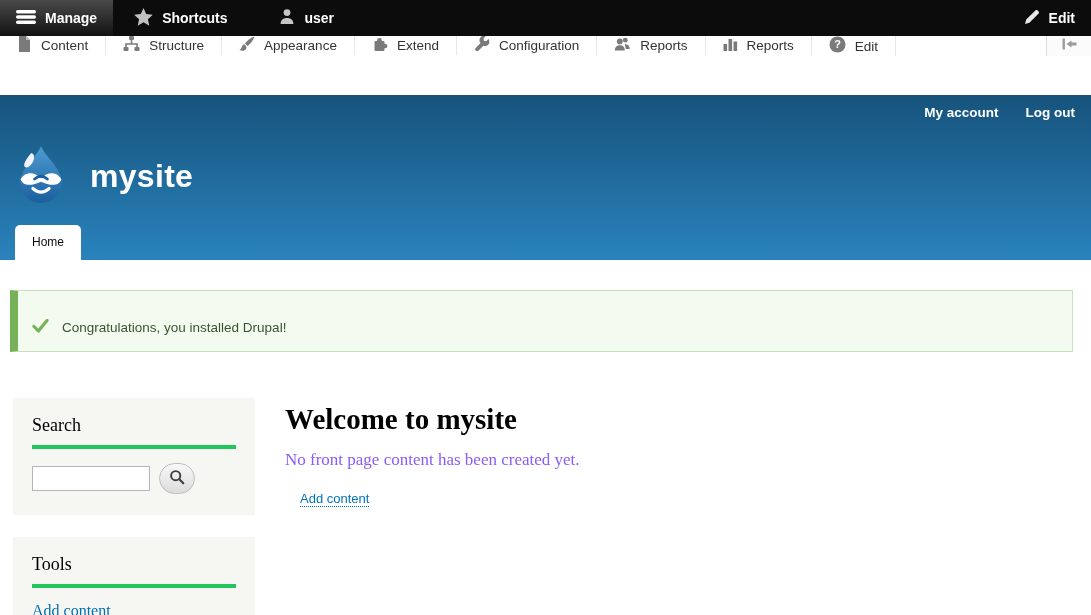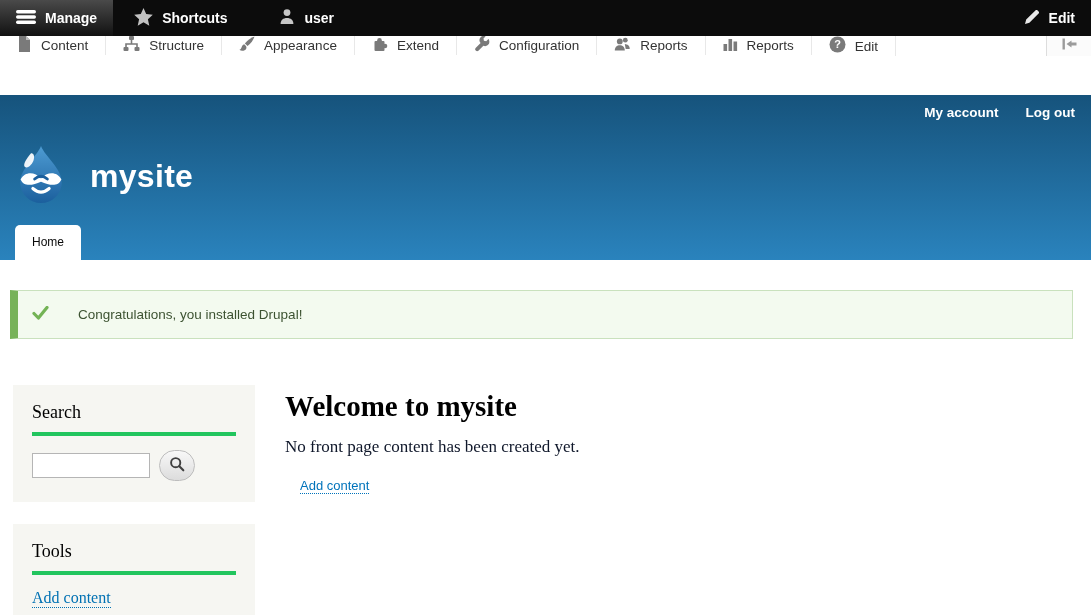"Congratulations, you installed Drupal!" .msg { gap: 29px -> 13px; padding: 15px 16px 15px 14px -> 28px 16px 15px 14px }
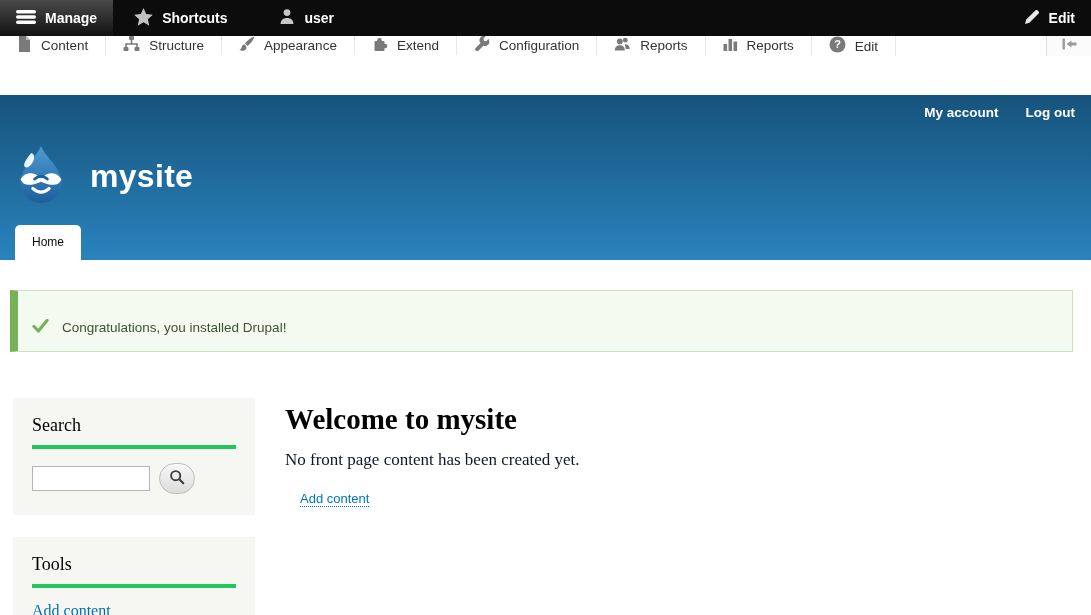"No front page content has" .empty-text { color: #0f172a -> #8b5cf6 }
